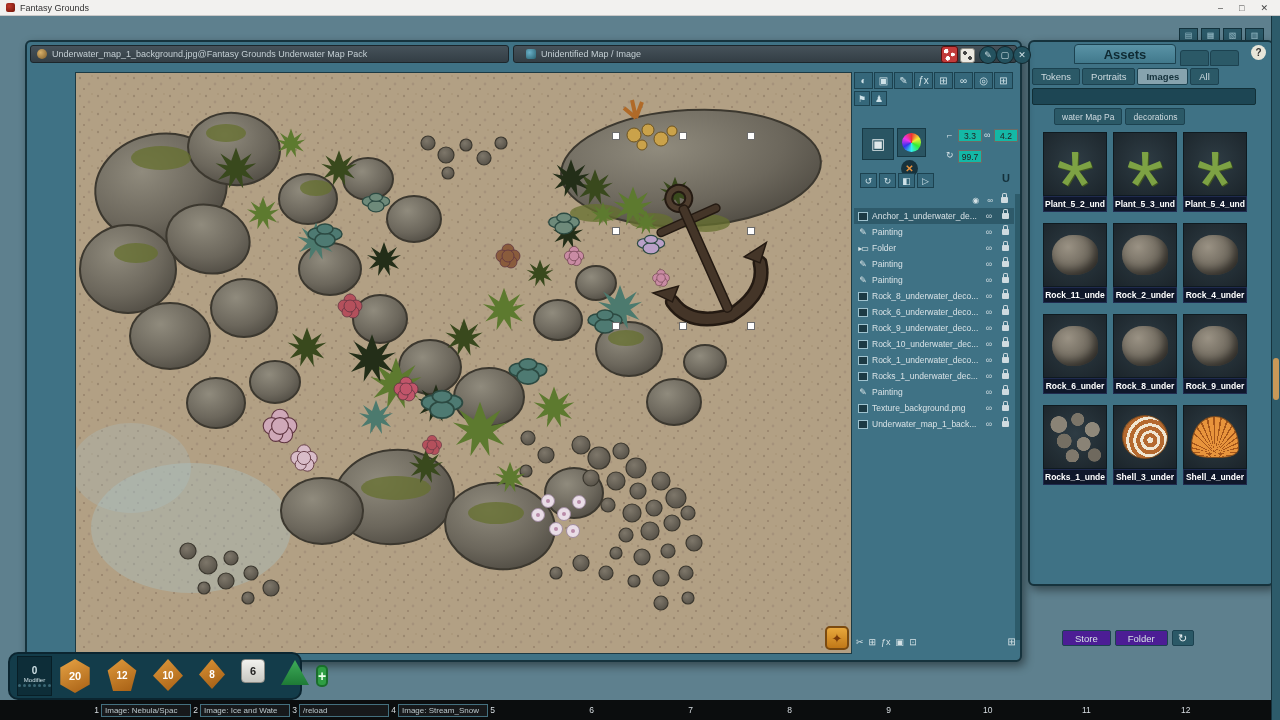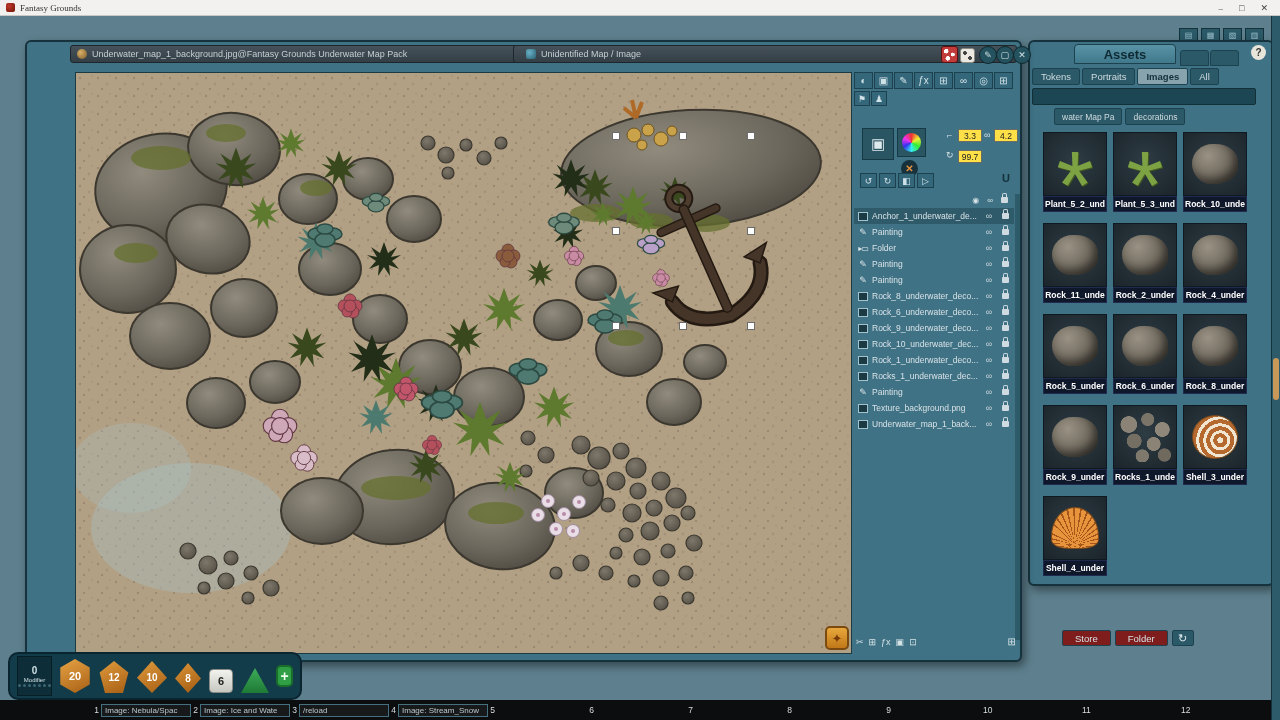"Fantasy Grounds" .titlebar { font-family: Liberation Serif, serif -> none }
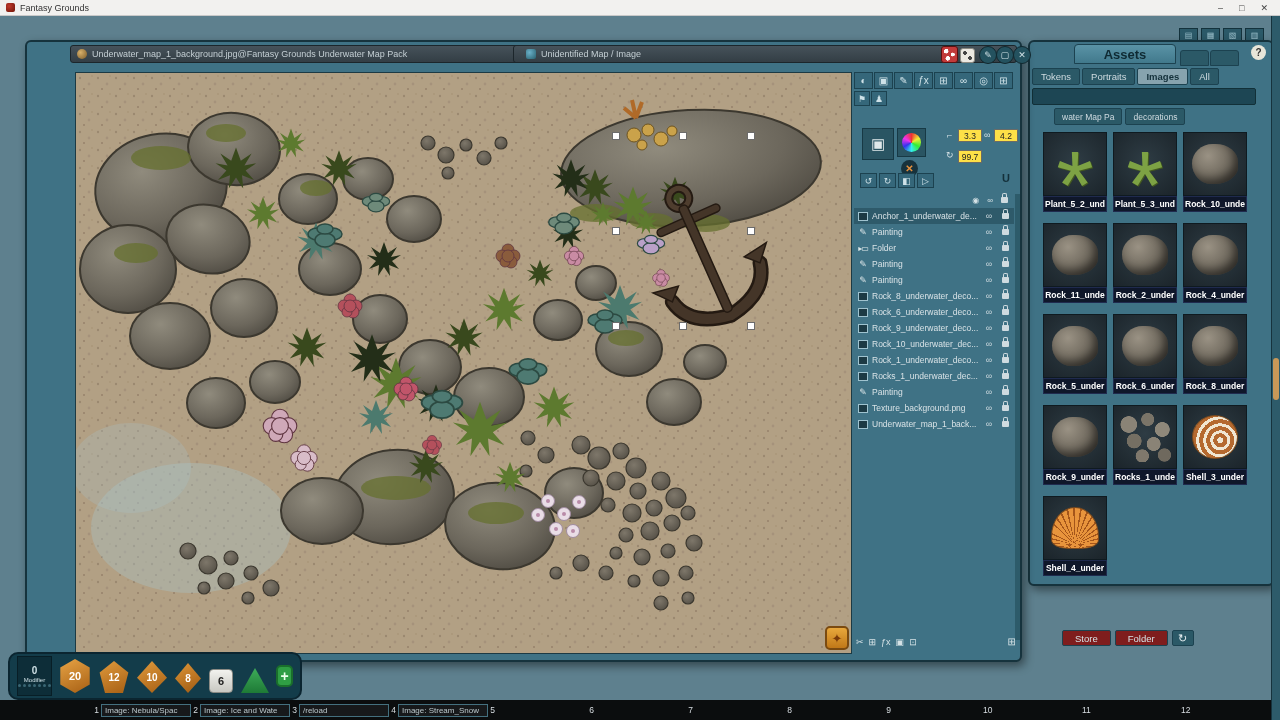"Underwater_map_1_background.jpg@Fantasy" .mw-tab.left { margin-left: 40px -> none }
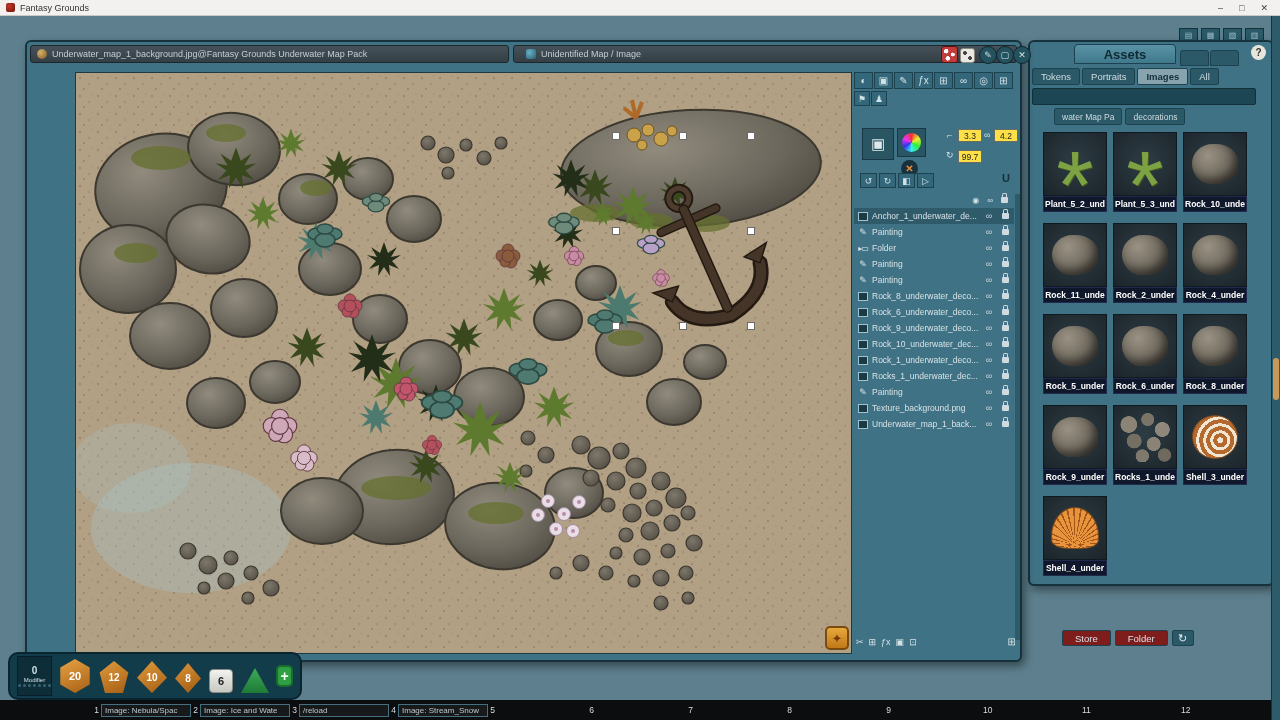"3.3" .rp-field { background: #fde047 -> #14b8a6 }
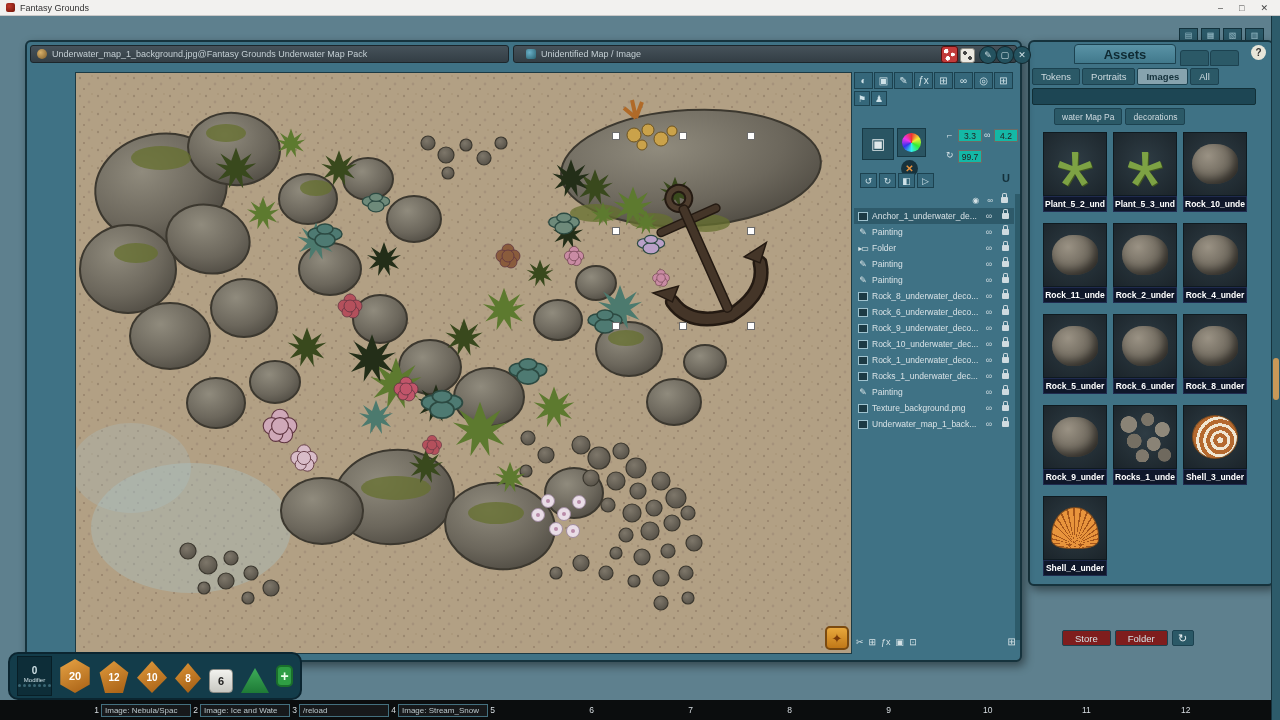"Plant_5_4_und" div.asset-item { html: none -> <div> <div></div> <div>Plant_5_4_und</div> </div> }
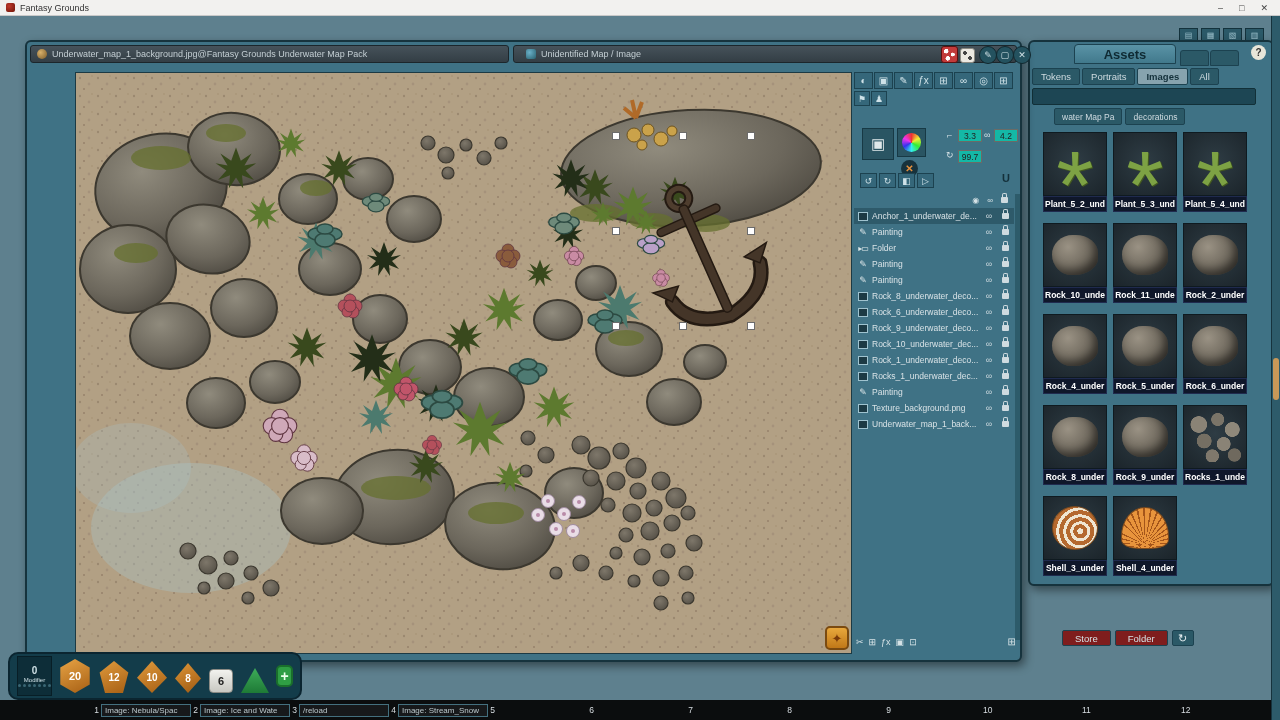"Rock_10_unde" div.asset-item { html: <div> <div></div> <div>Rock_10_unde</div> </div> -> none }
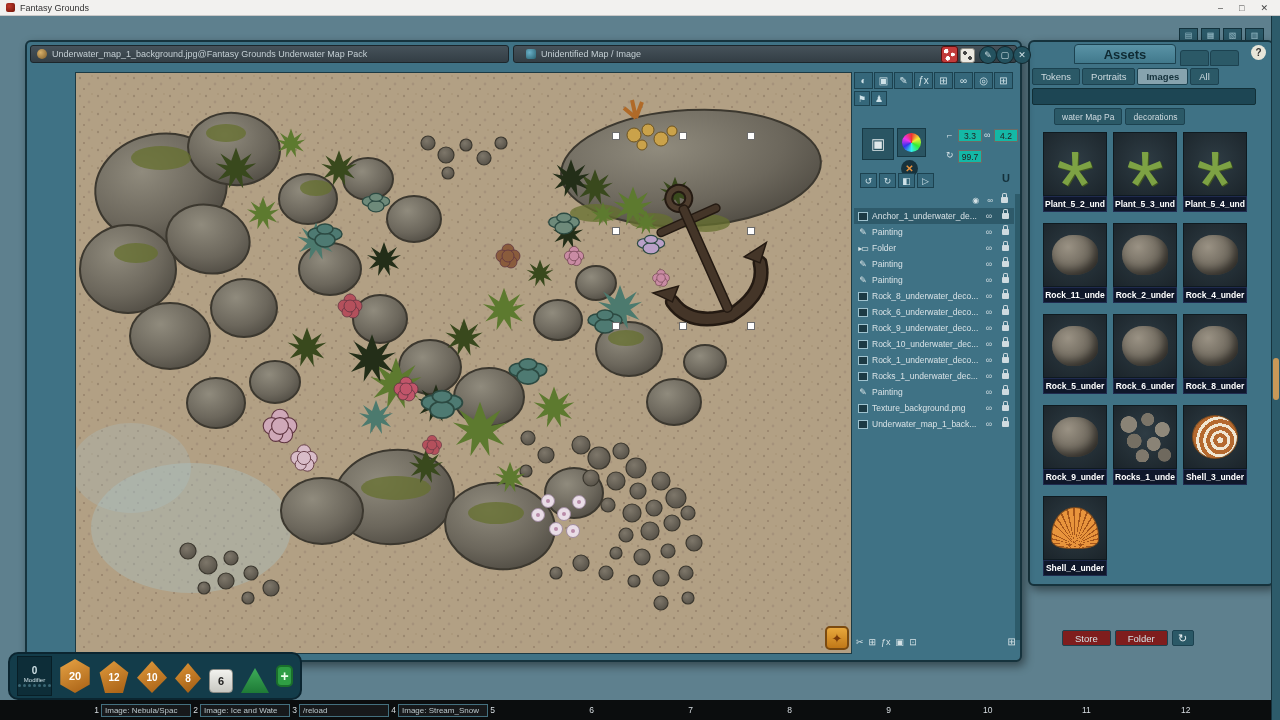"Rock_5_under" div.asset-item { html: <div> <div></div> <div>Rock_5_under</div> </div> -> none }
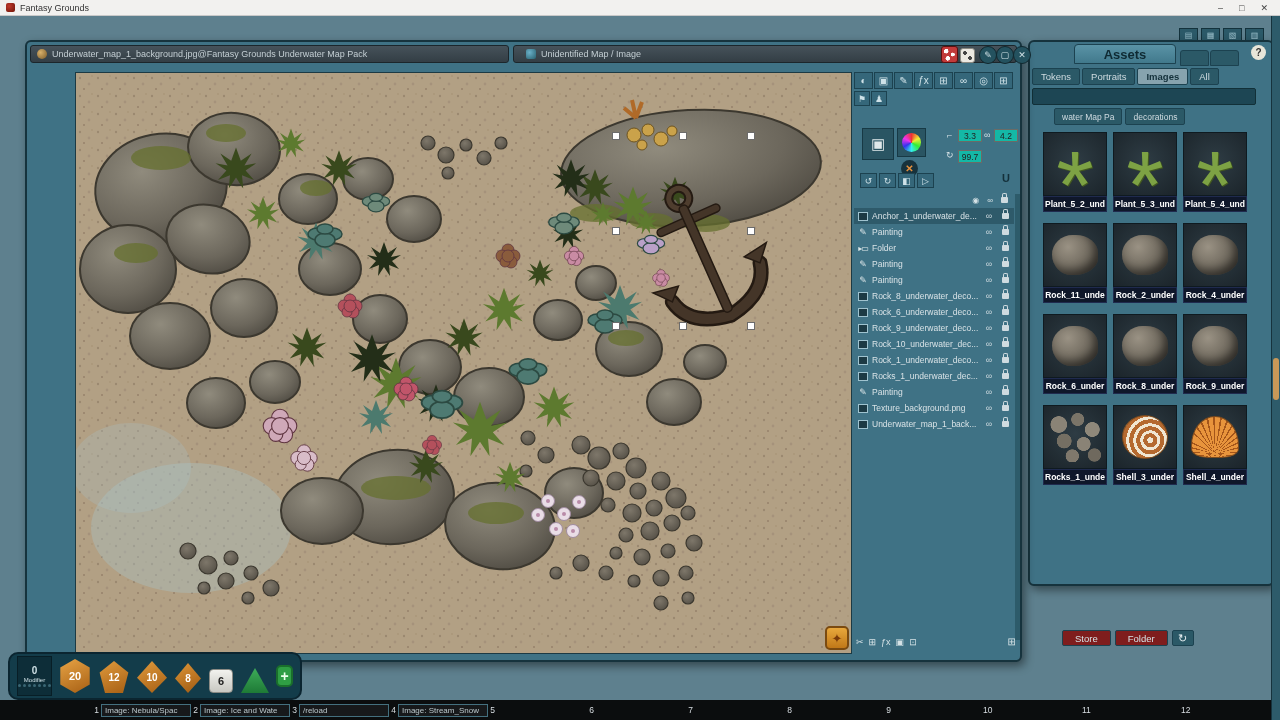"Store" .aw-btn { background: #7f1d1d -> #4c1d95 }
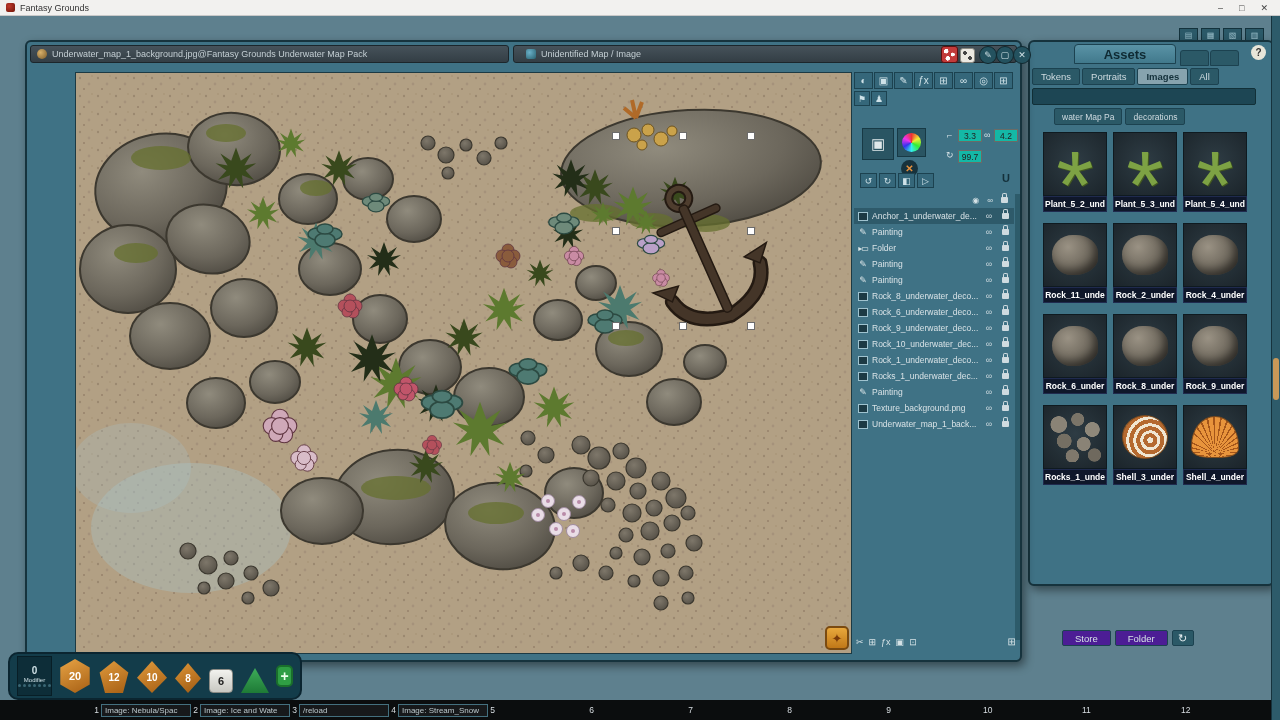"20" .dice-row { align-items: flex-end -> flex-start; gap: 8px -> 16px }
